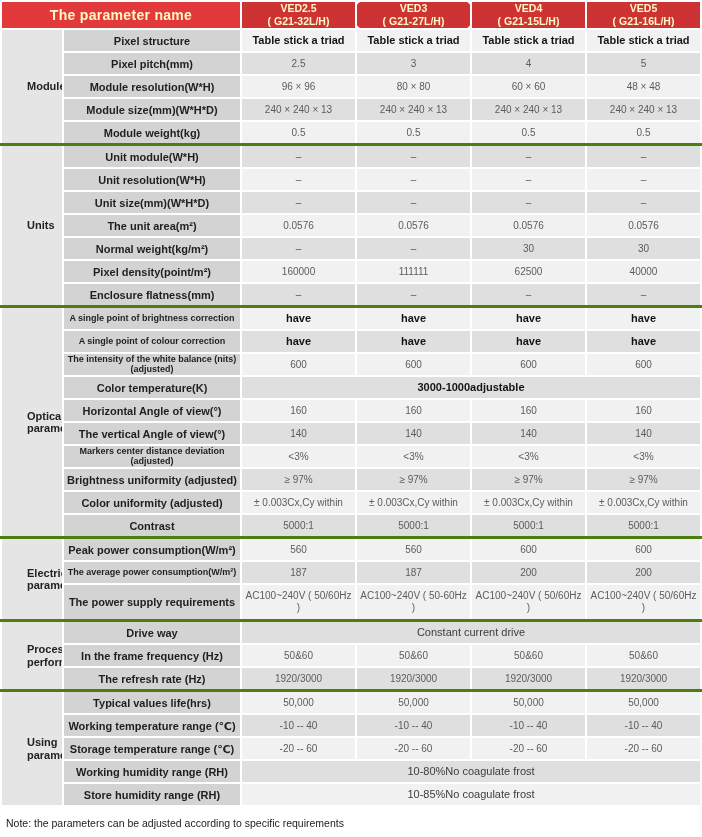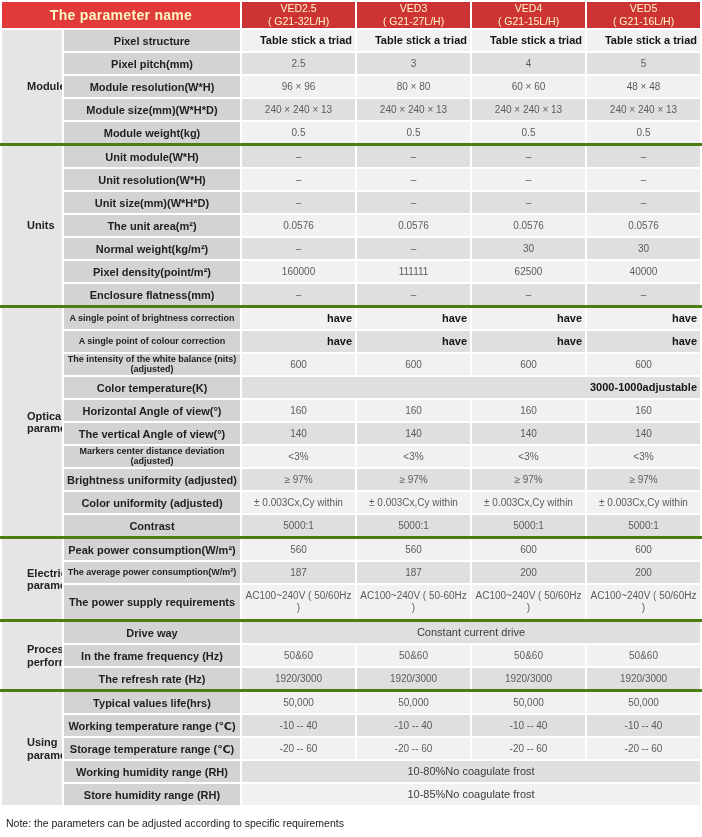"VED2.5" th.prod { font-weight: normal -> bold }
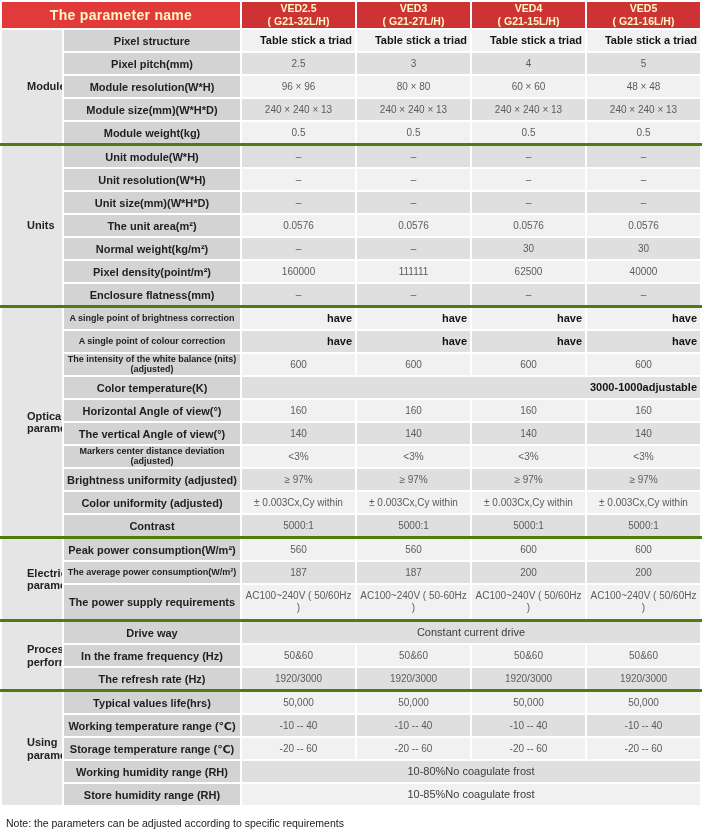"VED3" th.prod { border-radius: none -> 8px }
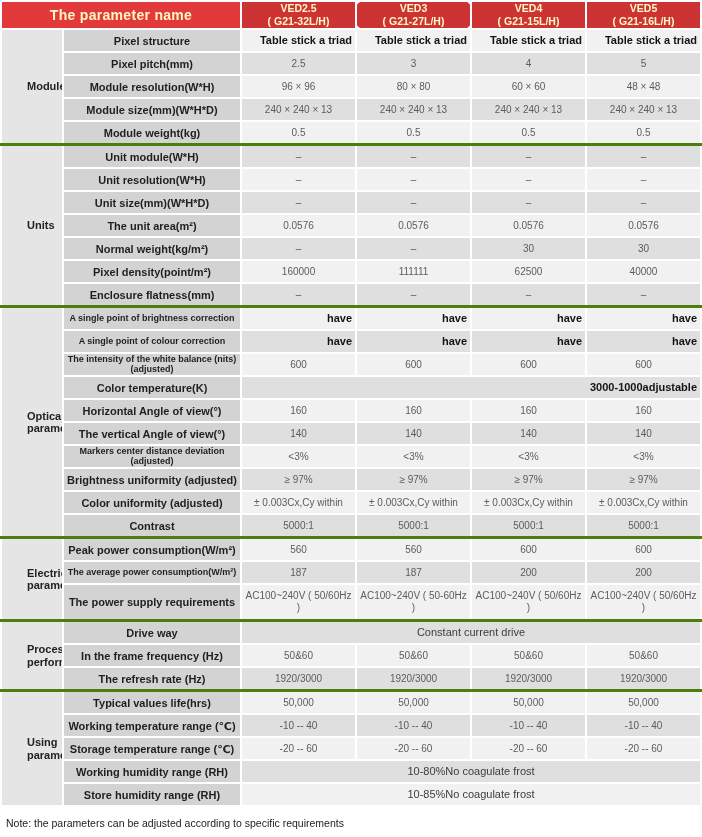"Table stick a triad" tr.bold-val td.val { text-align: right -> none }
